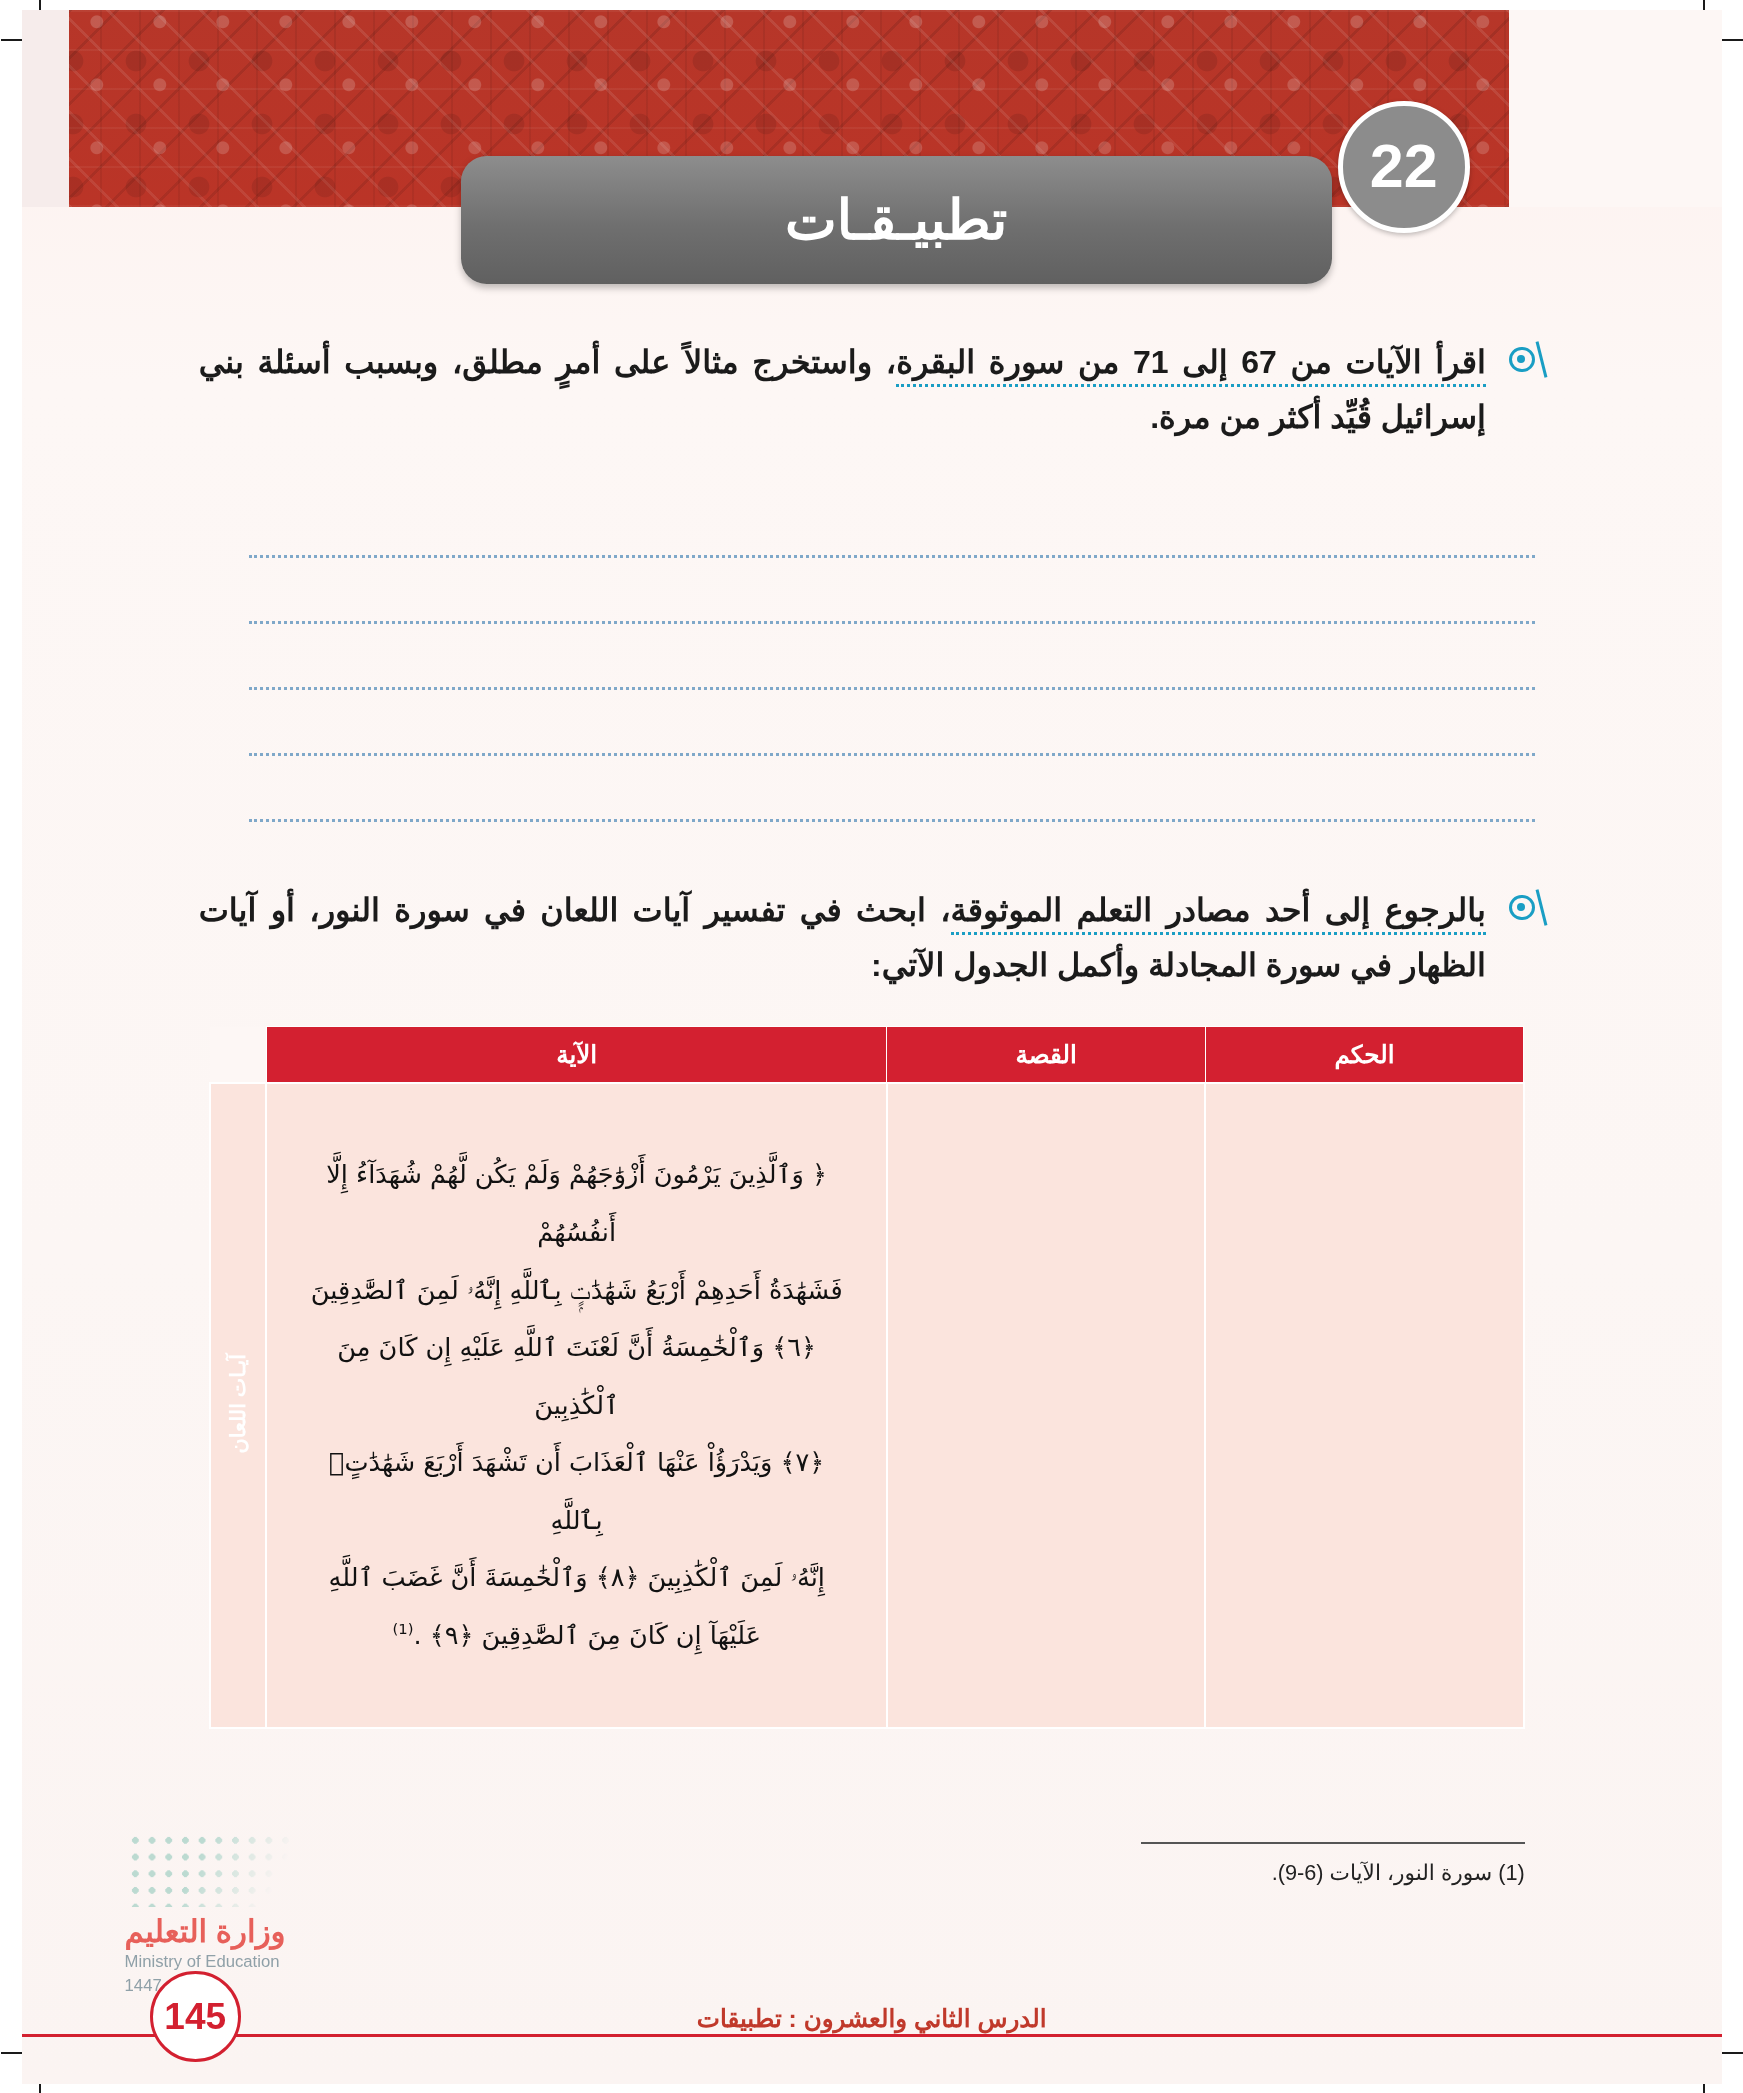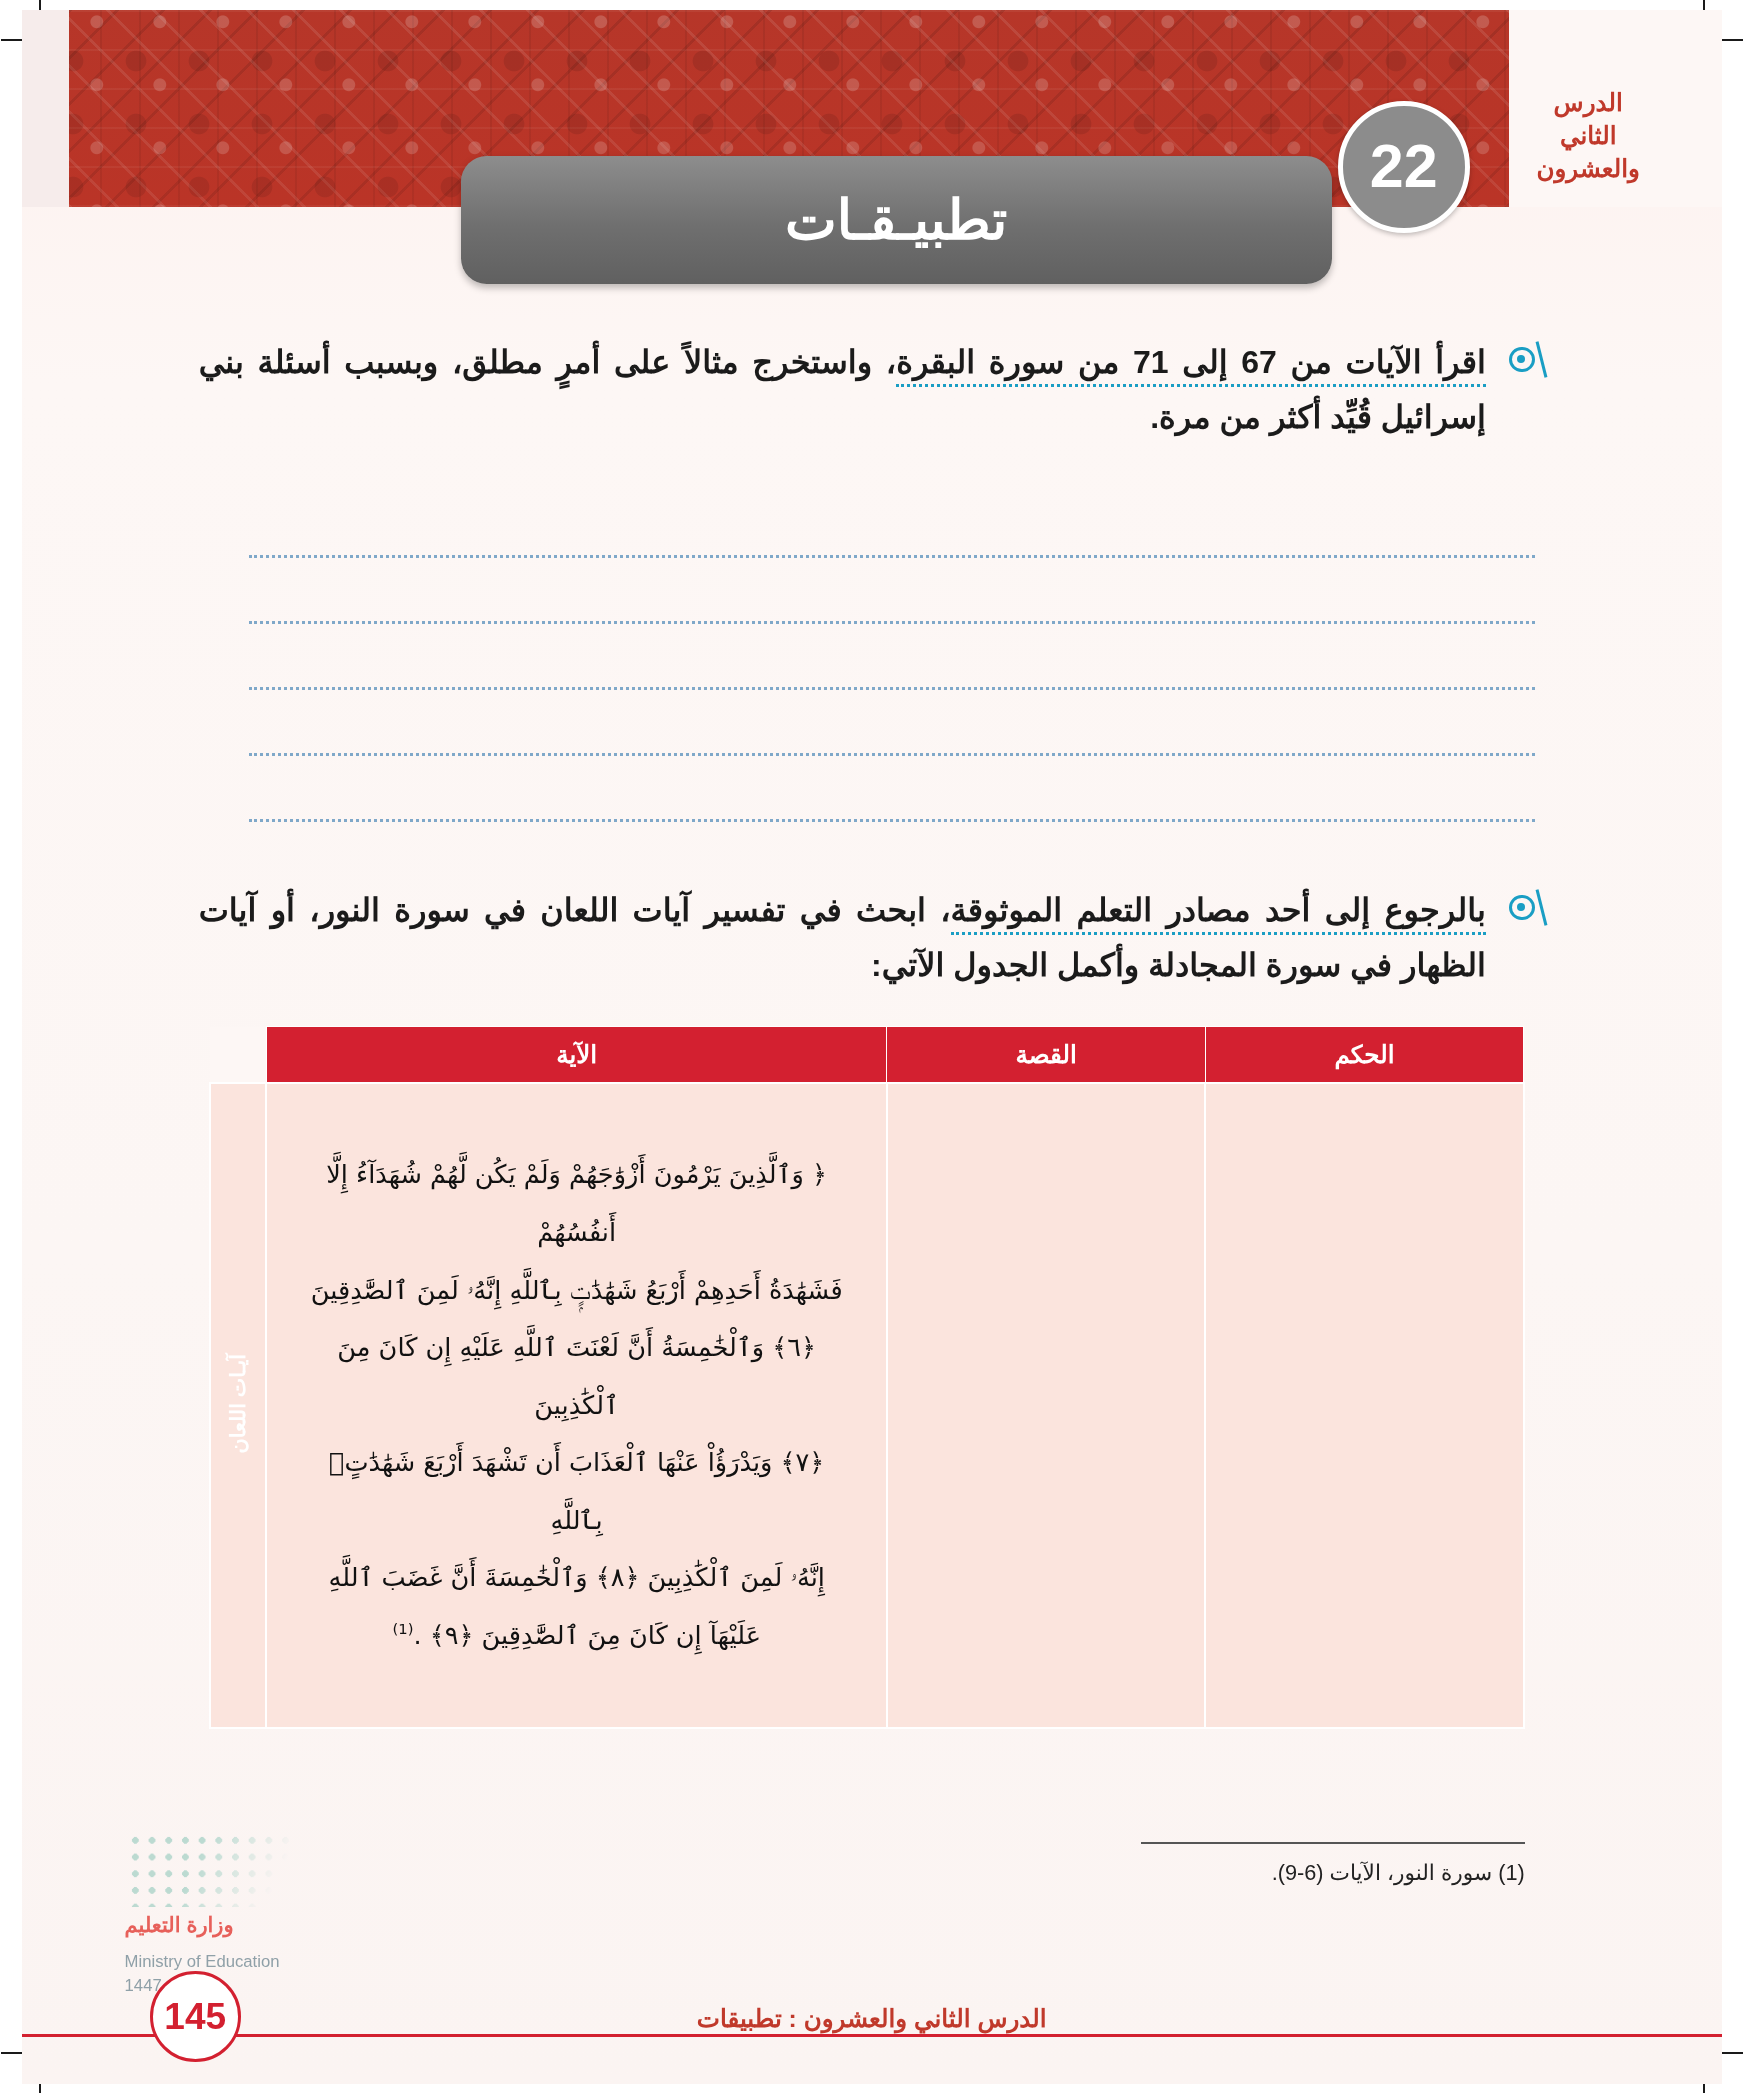"الدرس" div.lesson-label { html: <div> <div>الدرس</div> <div>الثاني</div> <div>والعشرون</div> </div> -> none }
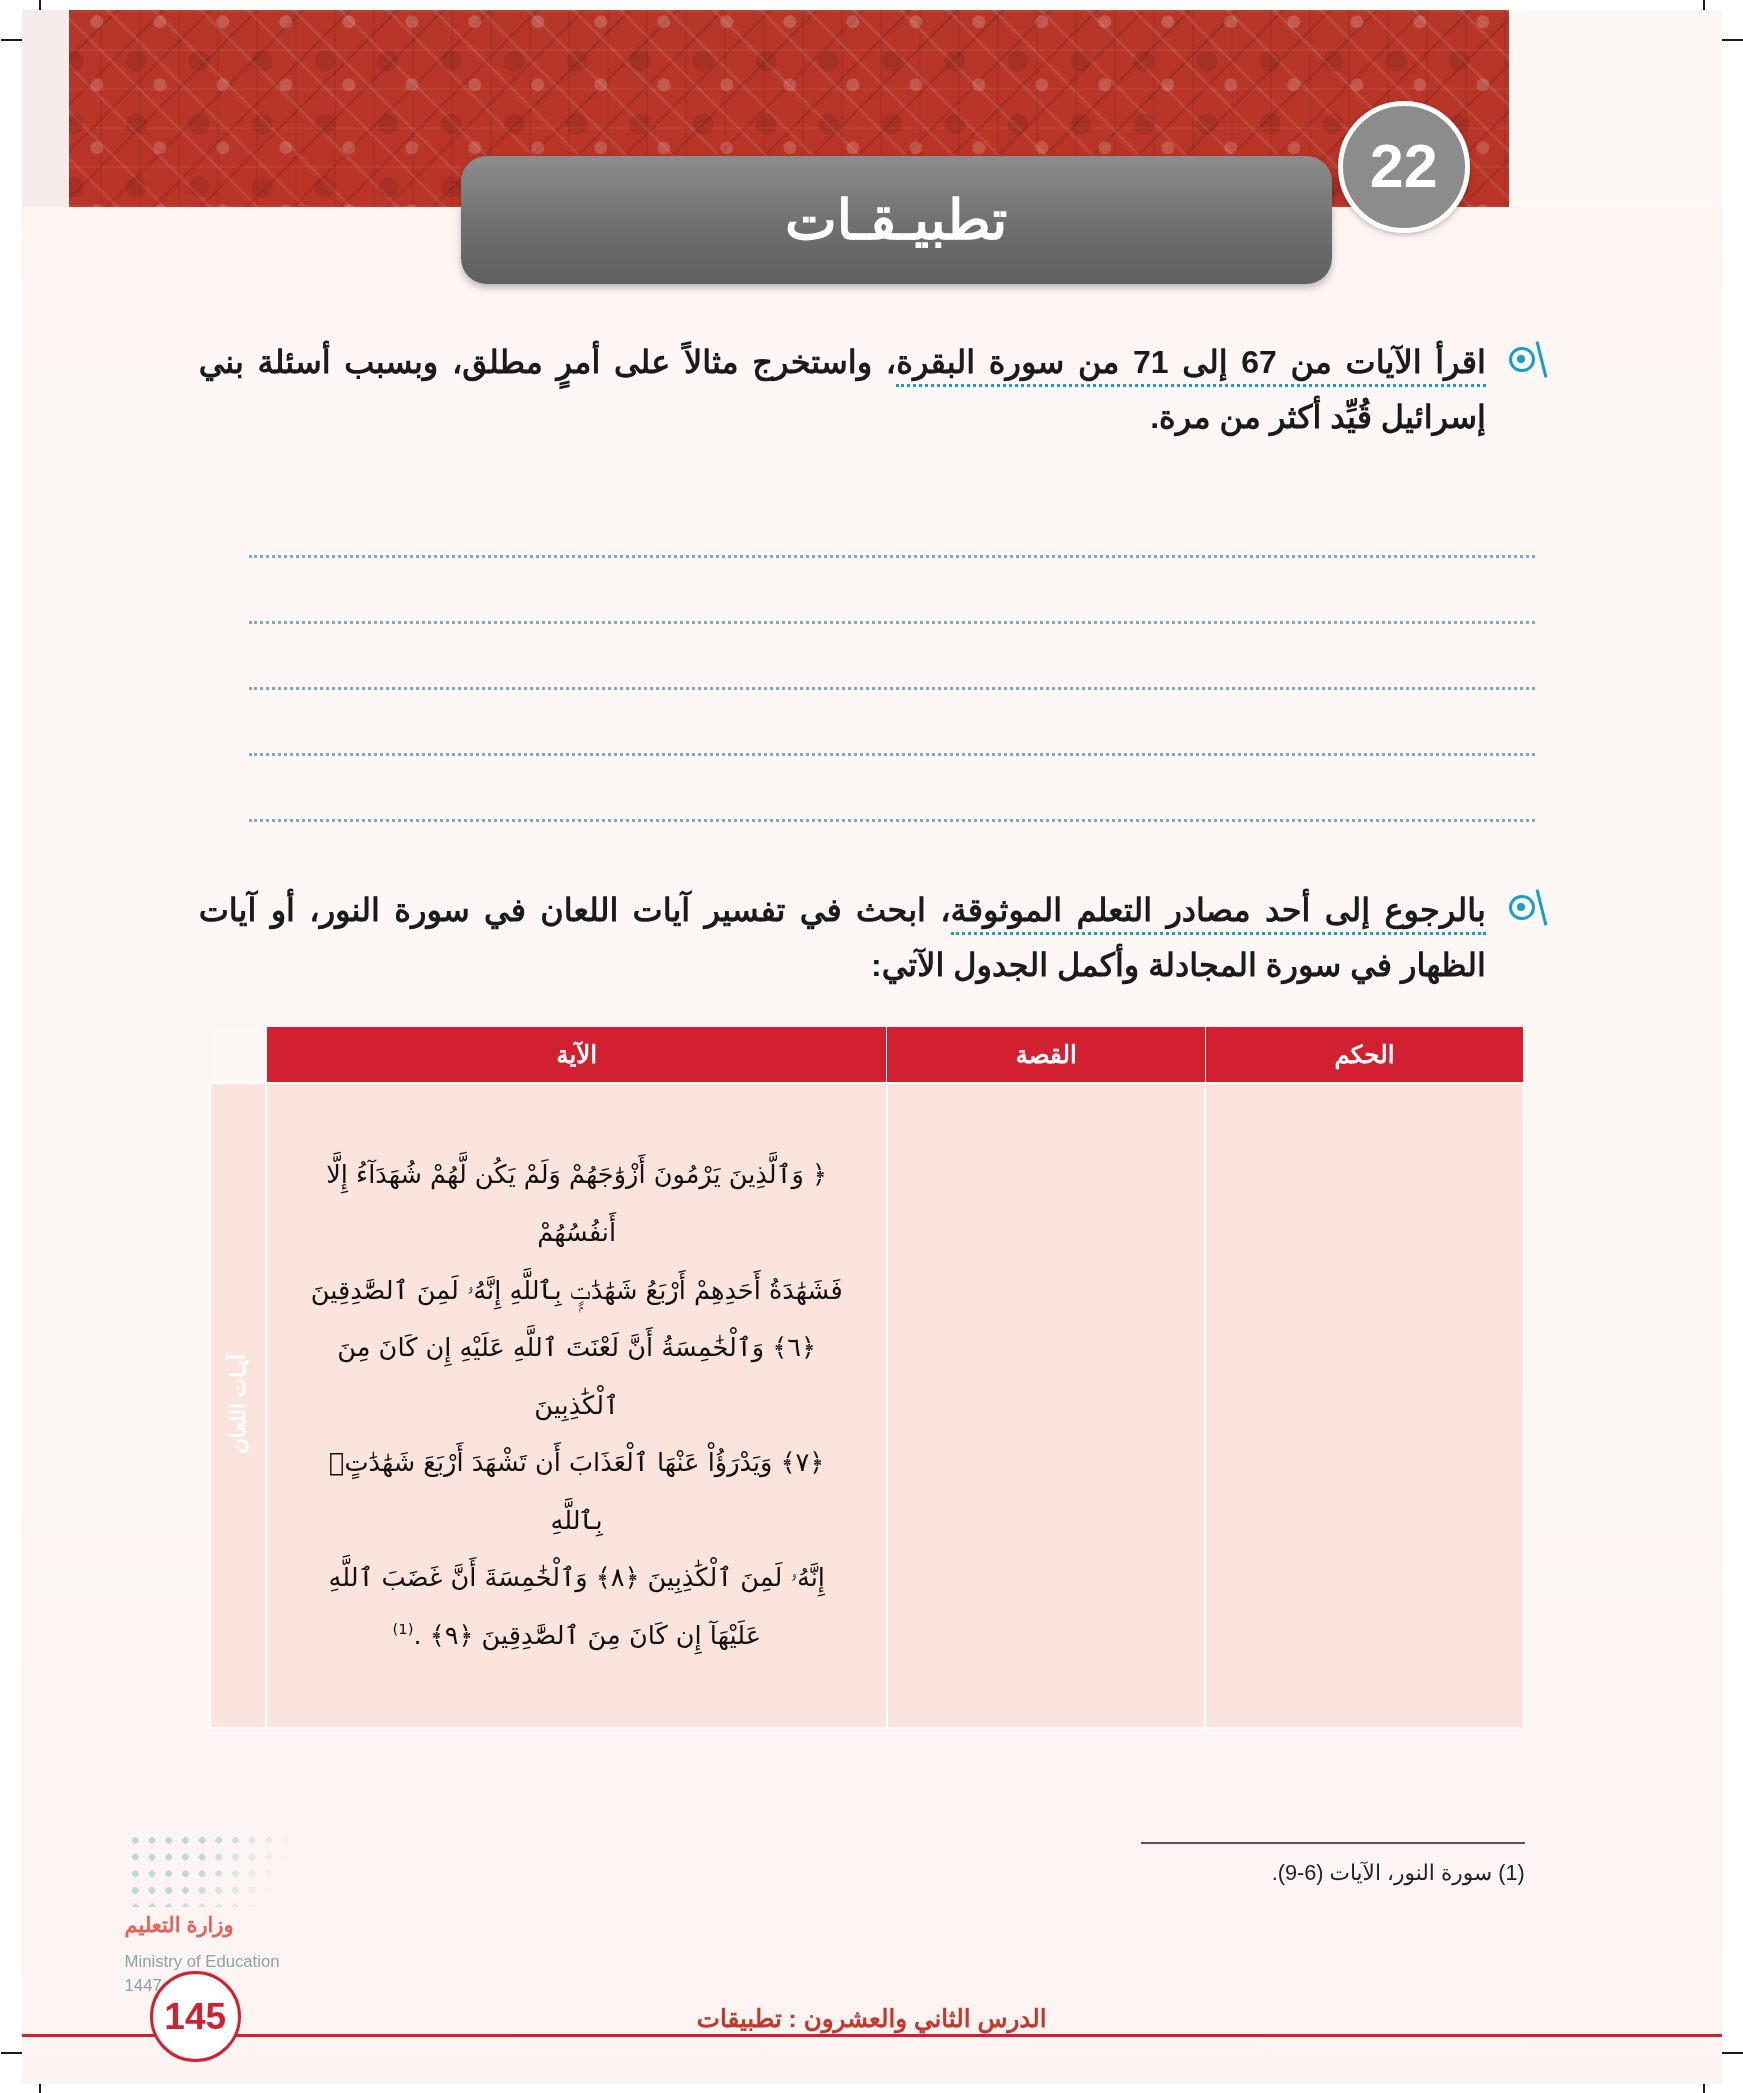"وزارة التعليم" .ministry-name { font-size: 21px -> 31px }
